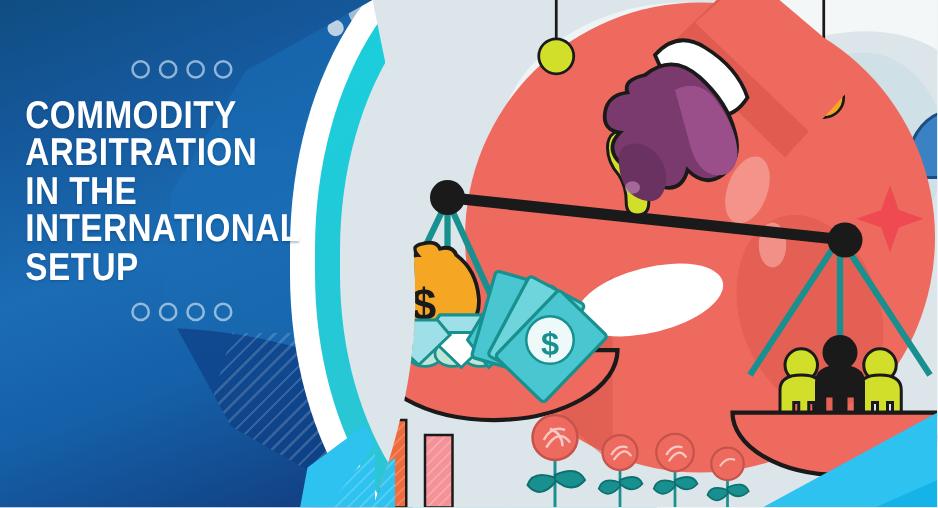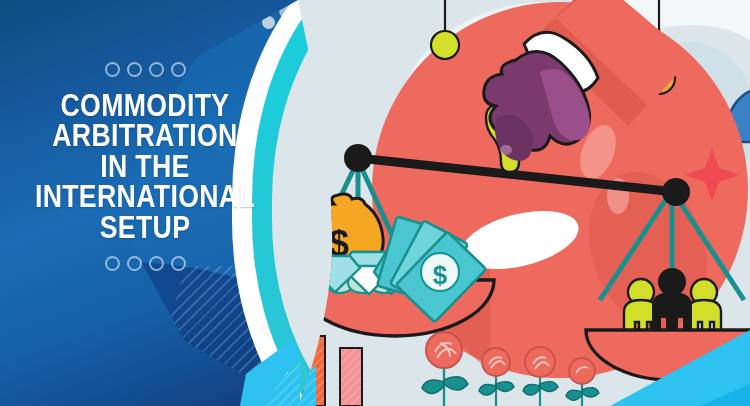"COMMODITY" .title-wrap { text-align: center -> none; top: 62px -> 48px }
